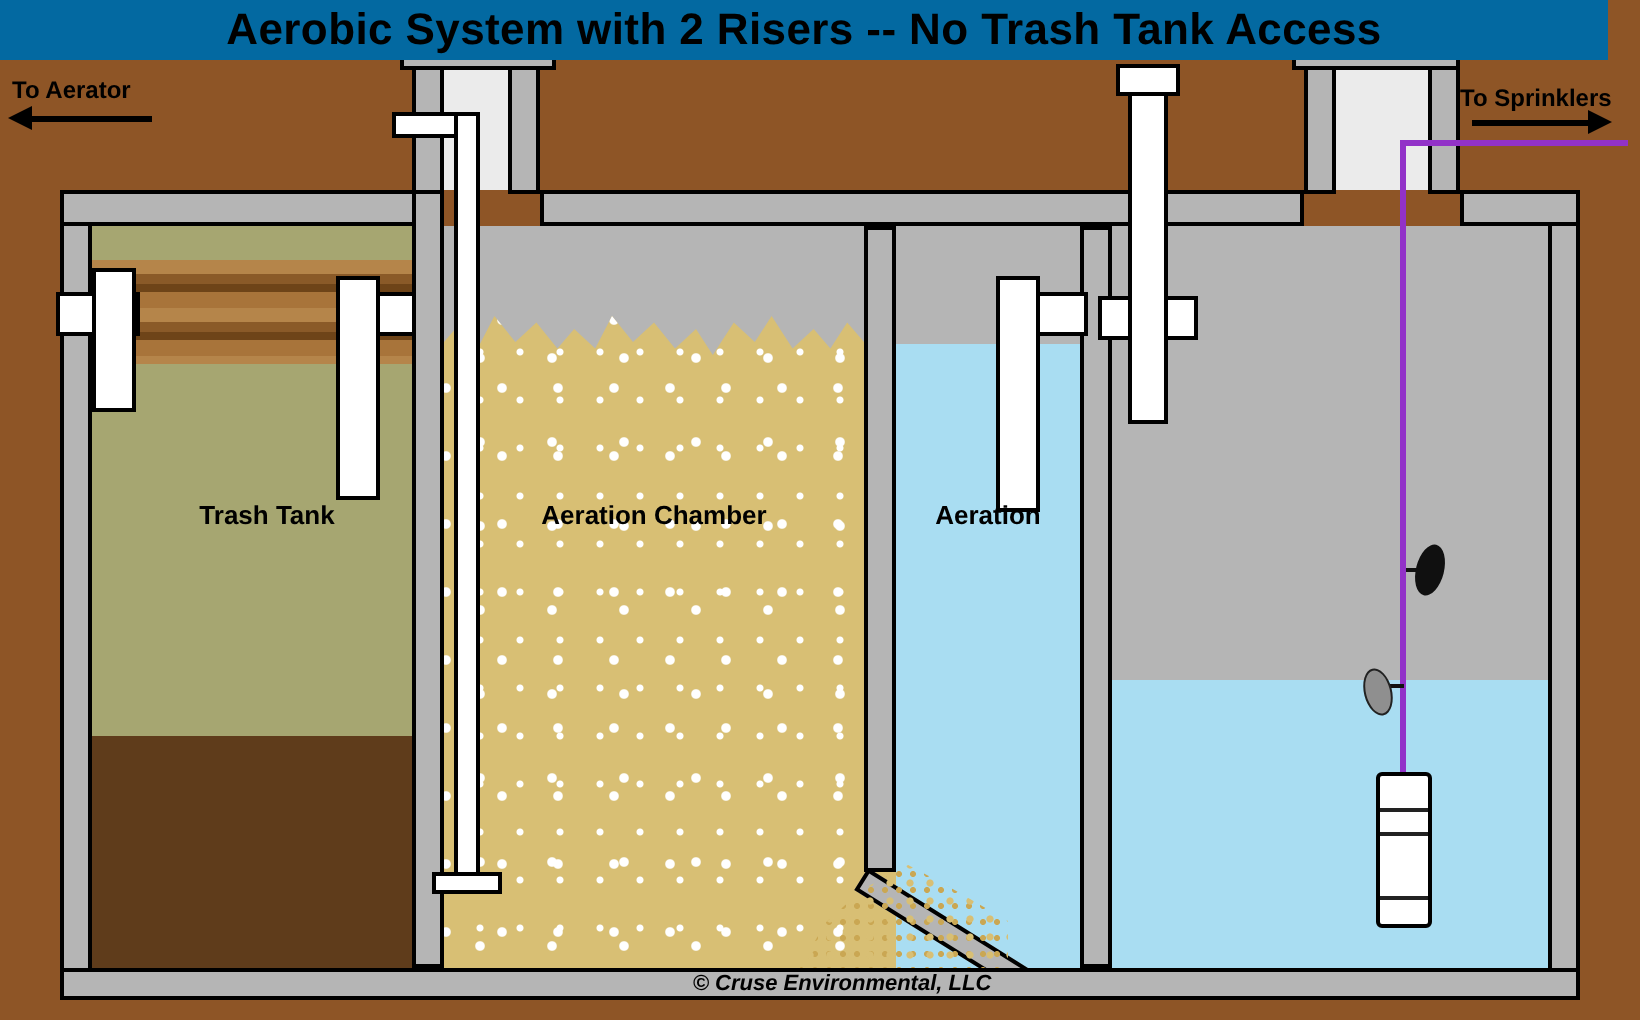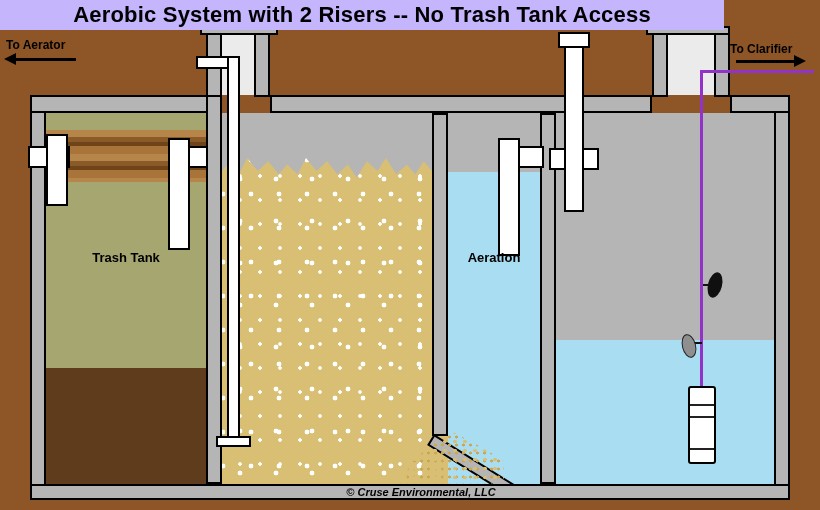"Aerobic System with 2 Risers" #titlebar { background: #c4b5fd -> #0369a1; width: 724px -> 804px }
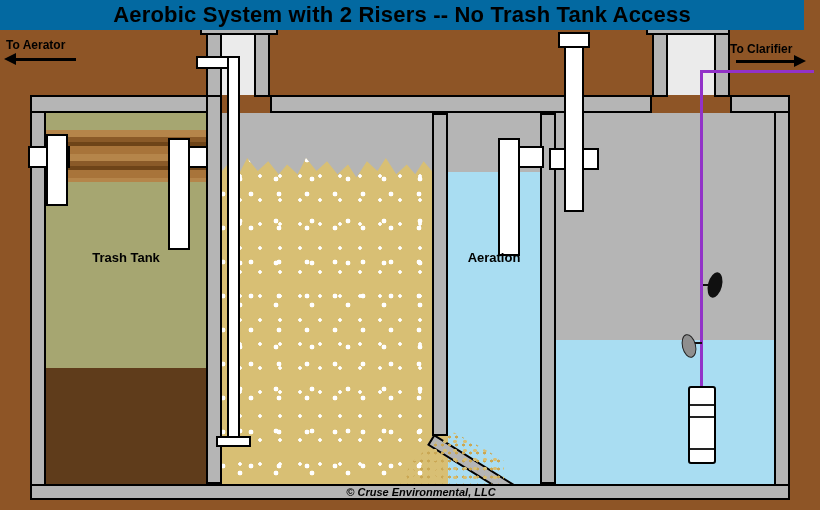"To Clarifier" div.abs { text: Clarifier -> Sprinklers }
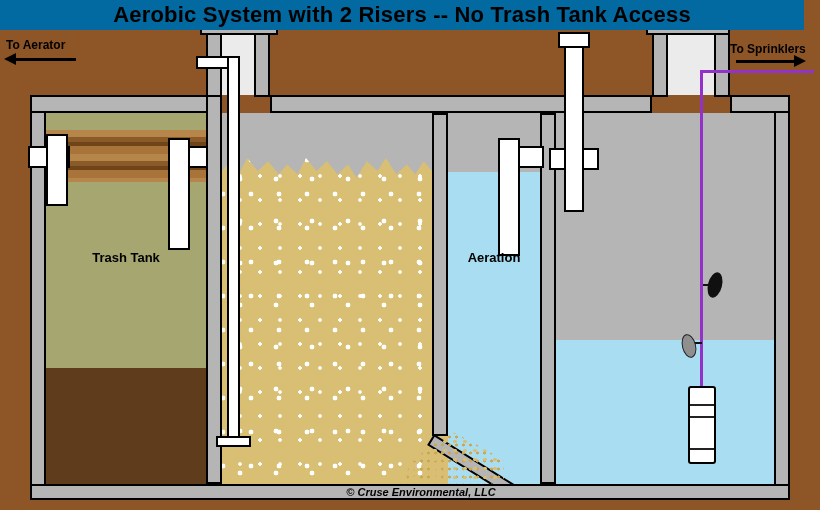"Trash Tank" #lbl-trash { width: 160px -> 175px }
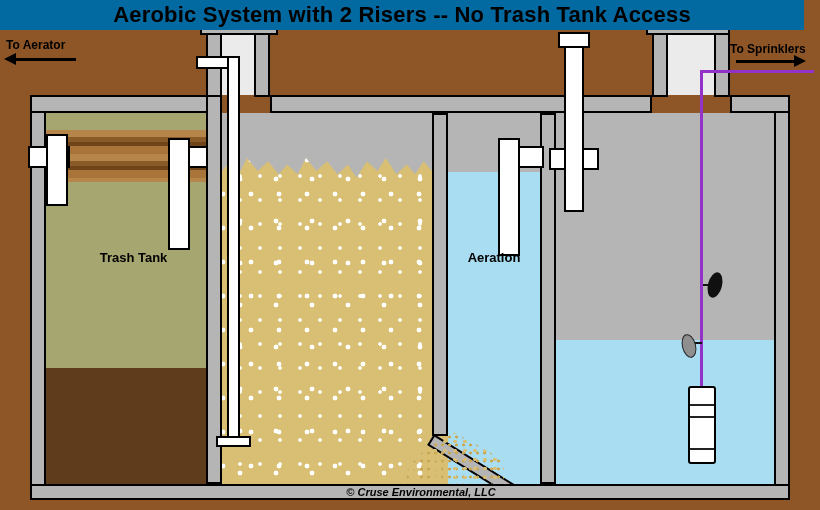"Aeration Chamber" div.abs { html: none -> <div>Aeration Chamber</div> }
